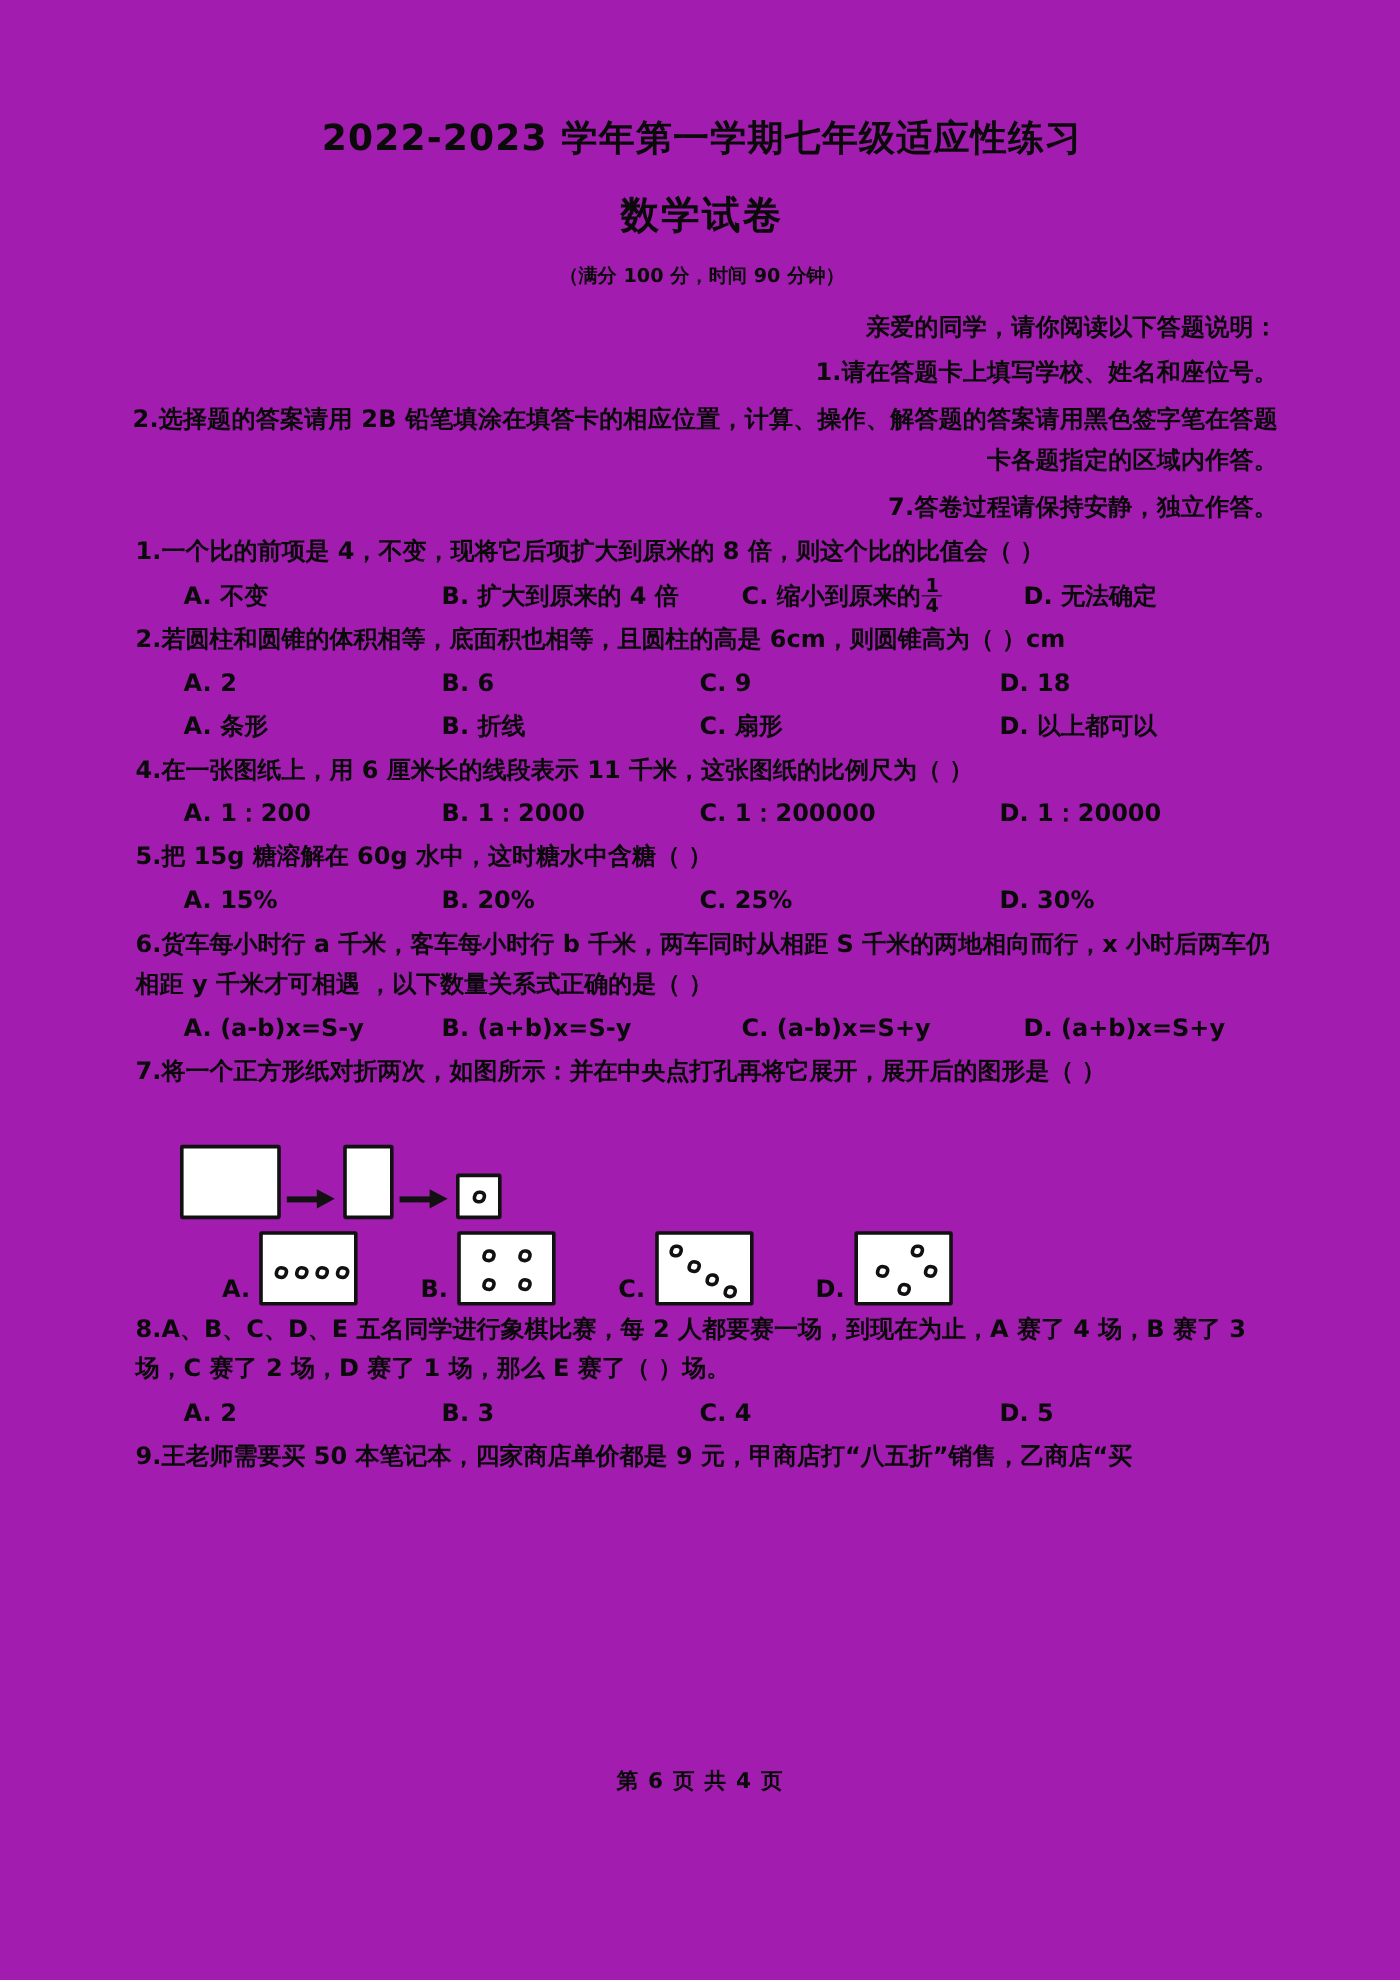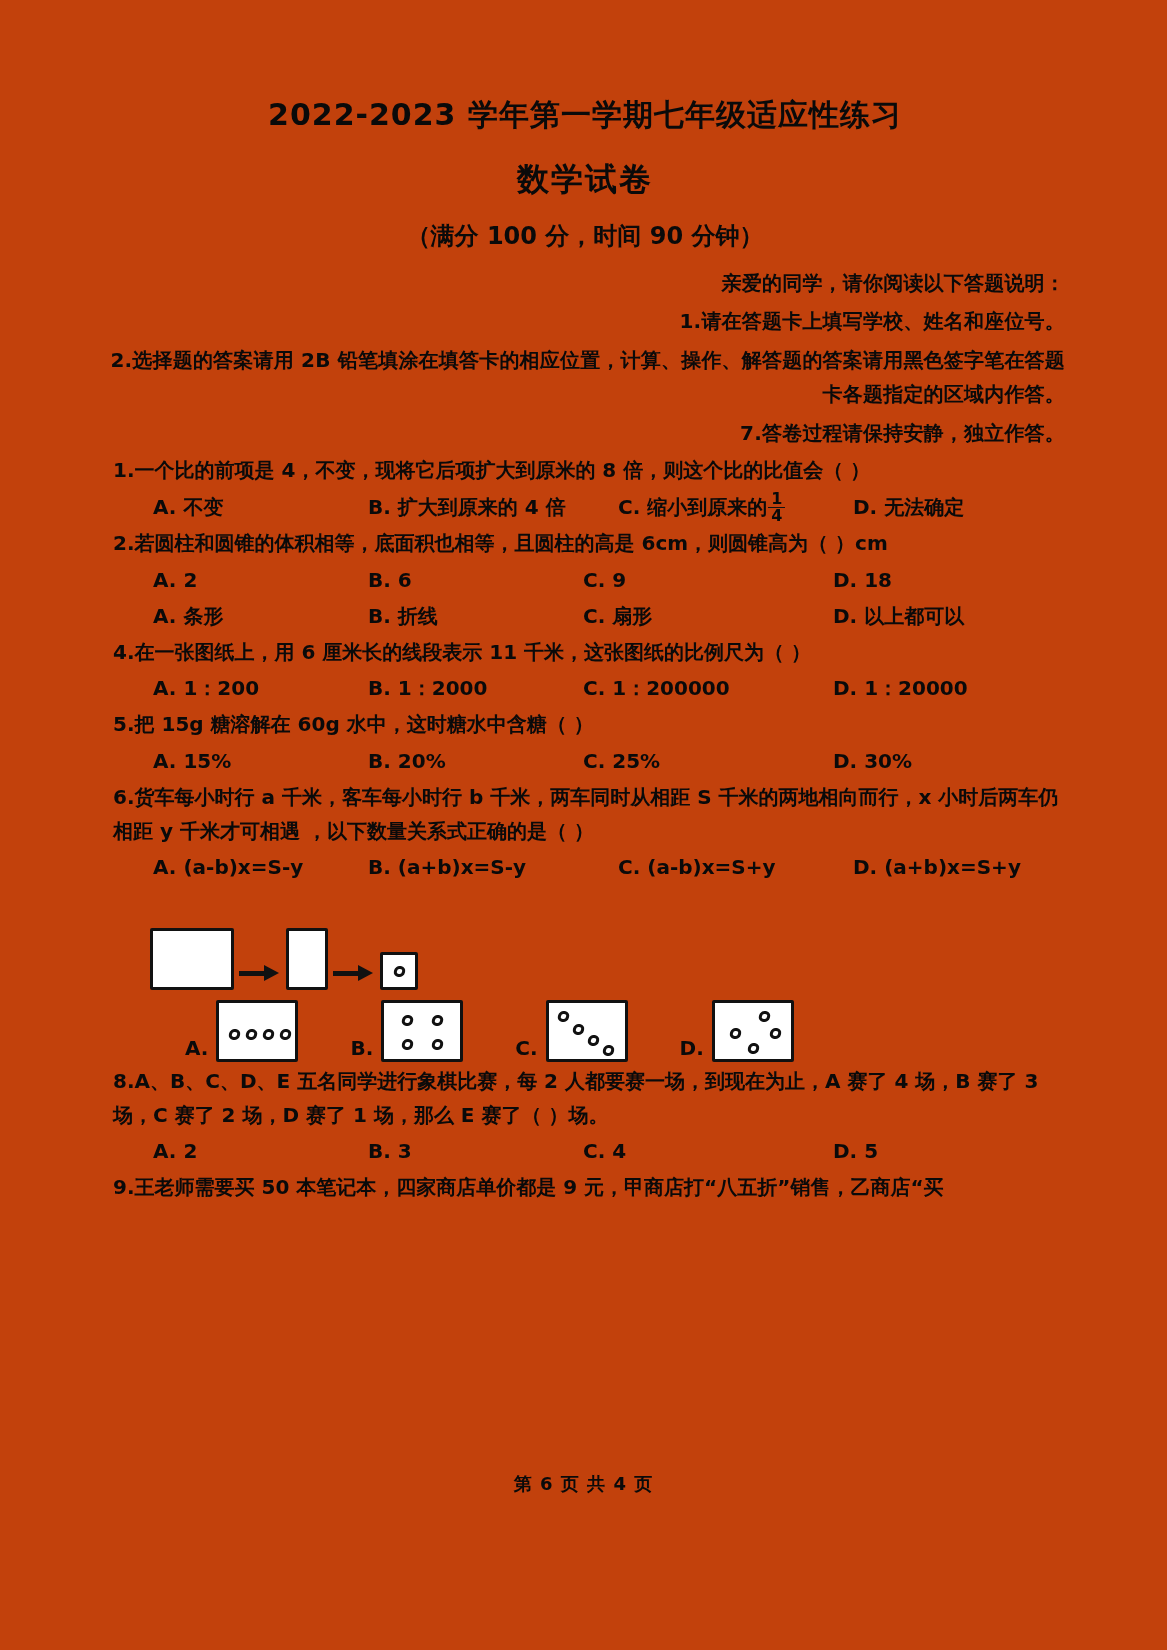"2022-2023 学年第一学期七年级适应性练习" .page { background: #c2410c -> #a21caf }
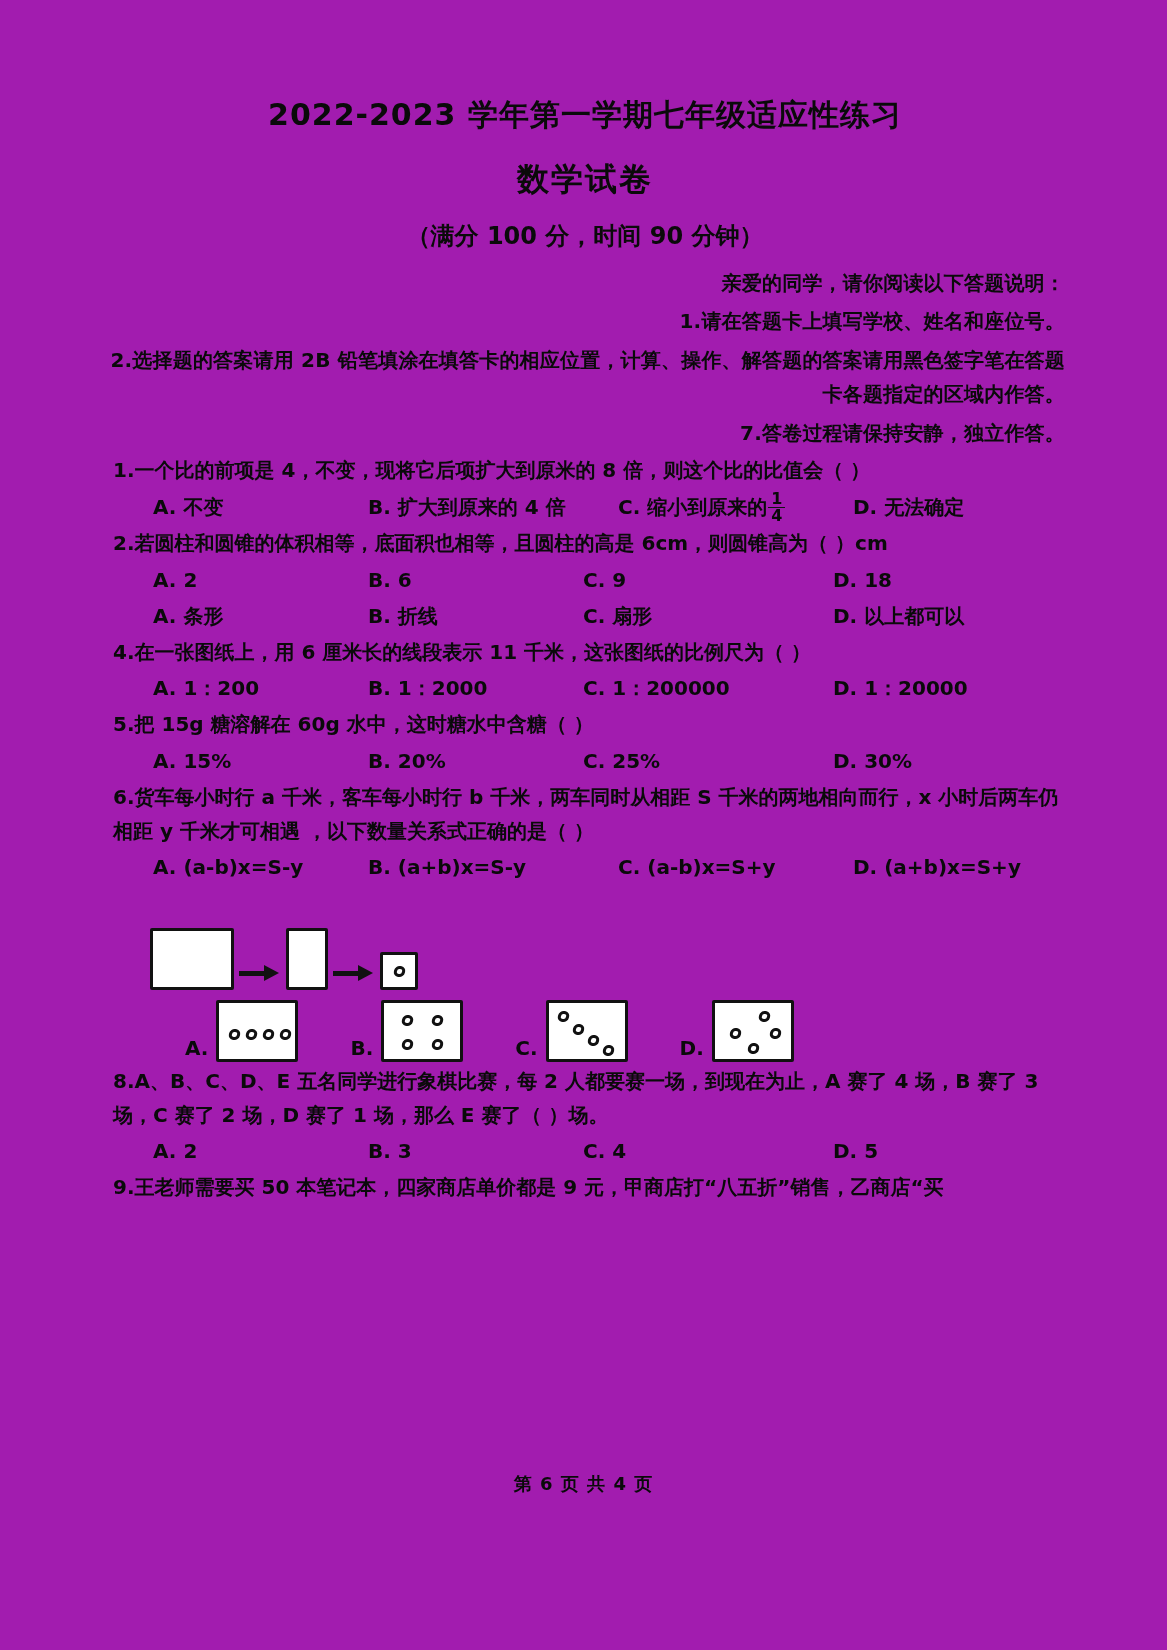"（满分 100 分，时间 90 分钟）" .doc-score { font-size: 24px -> 16px }
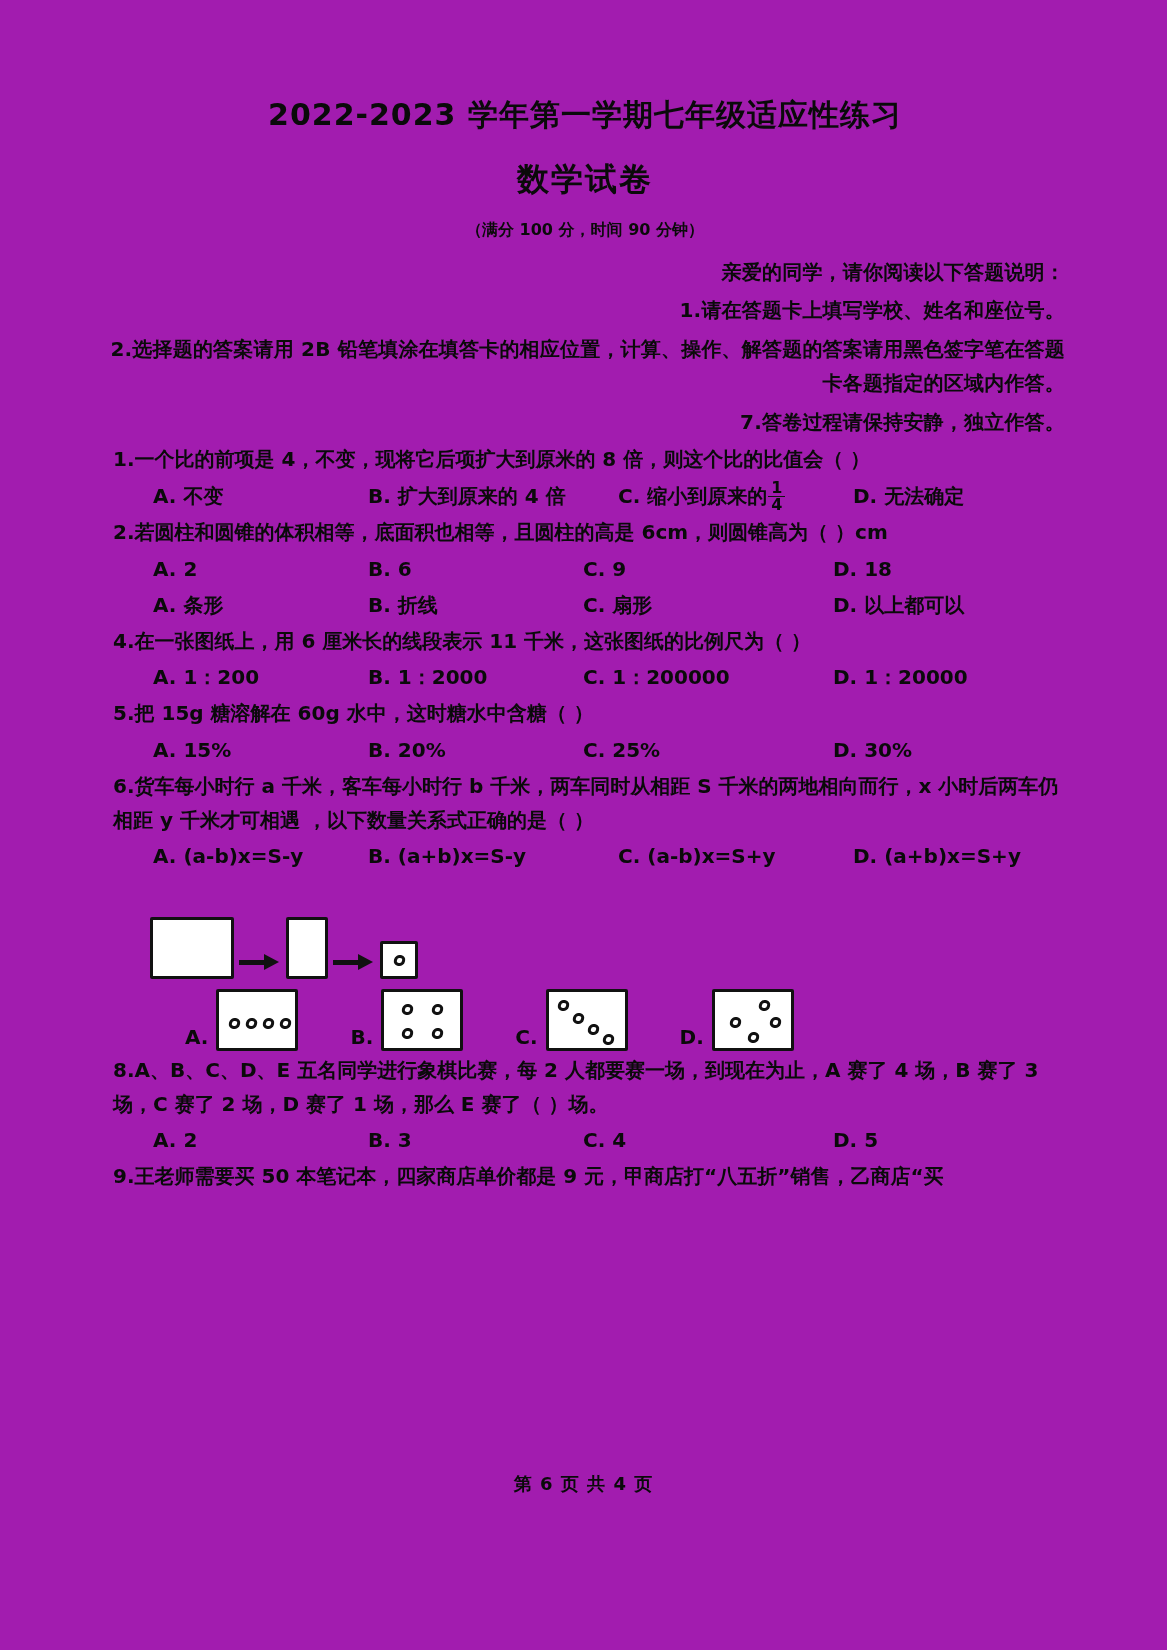"7.将一个正方形纸对折两次，如图所示：并在中央点打孔再将它展开，展开后的图形是（" p.q { html: none -> <p><span>7.</span><span>将一个正方形纸对折两次，如图所示：并在中央点打孔再将它展开，展开后的图形是（ ）</span></p> }
